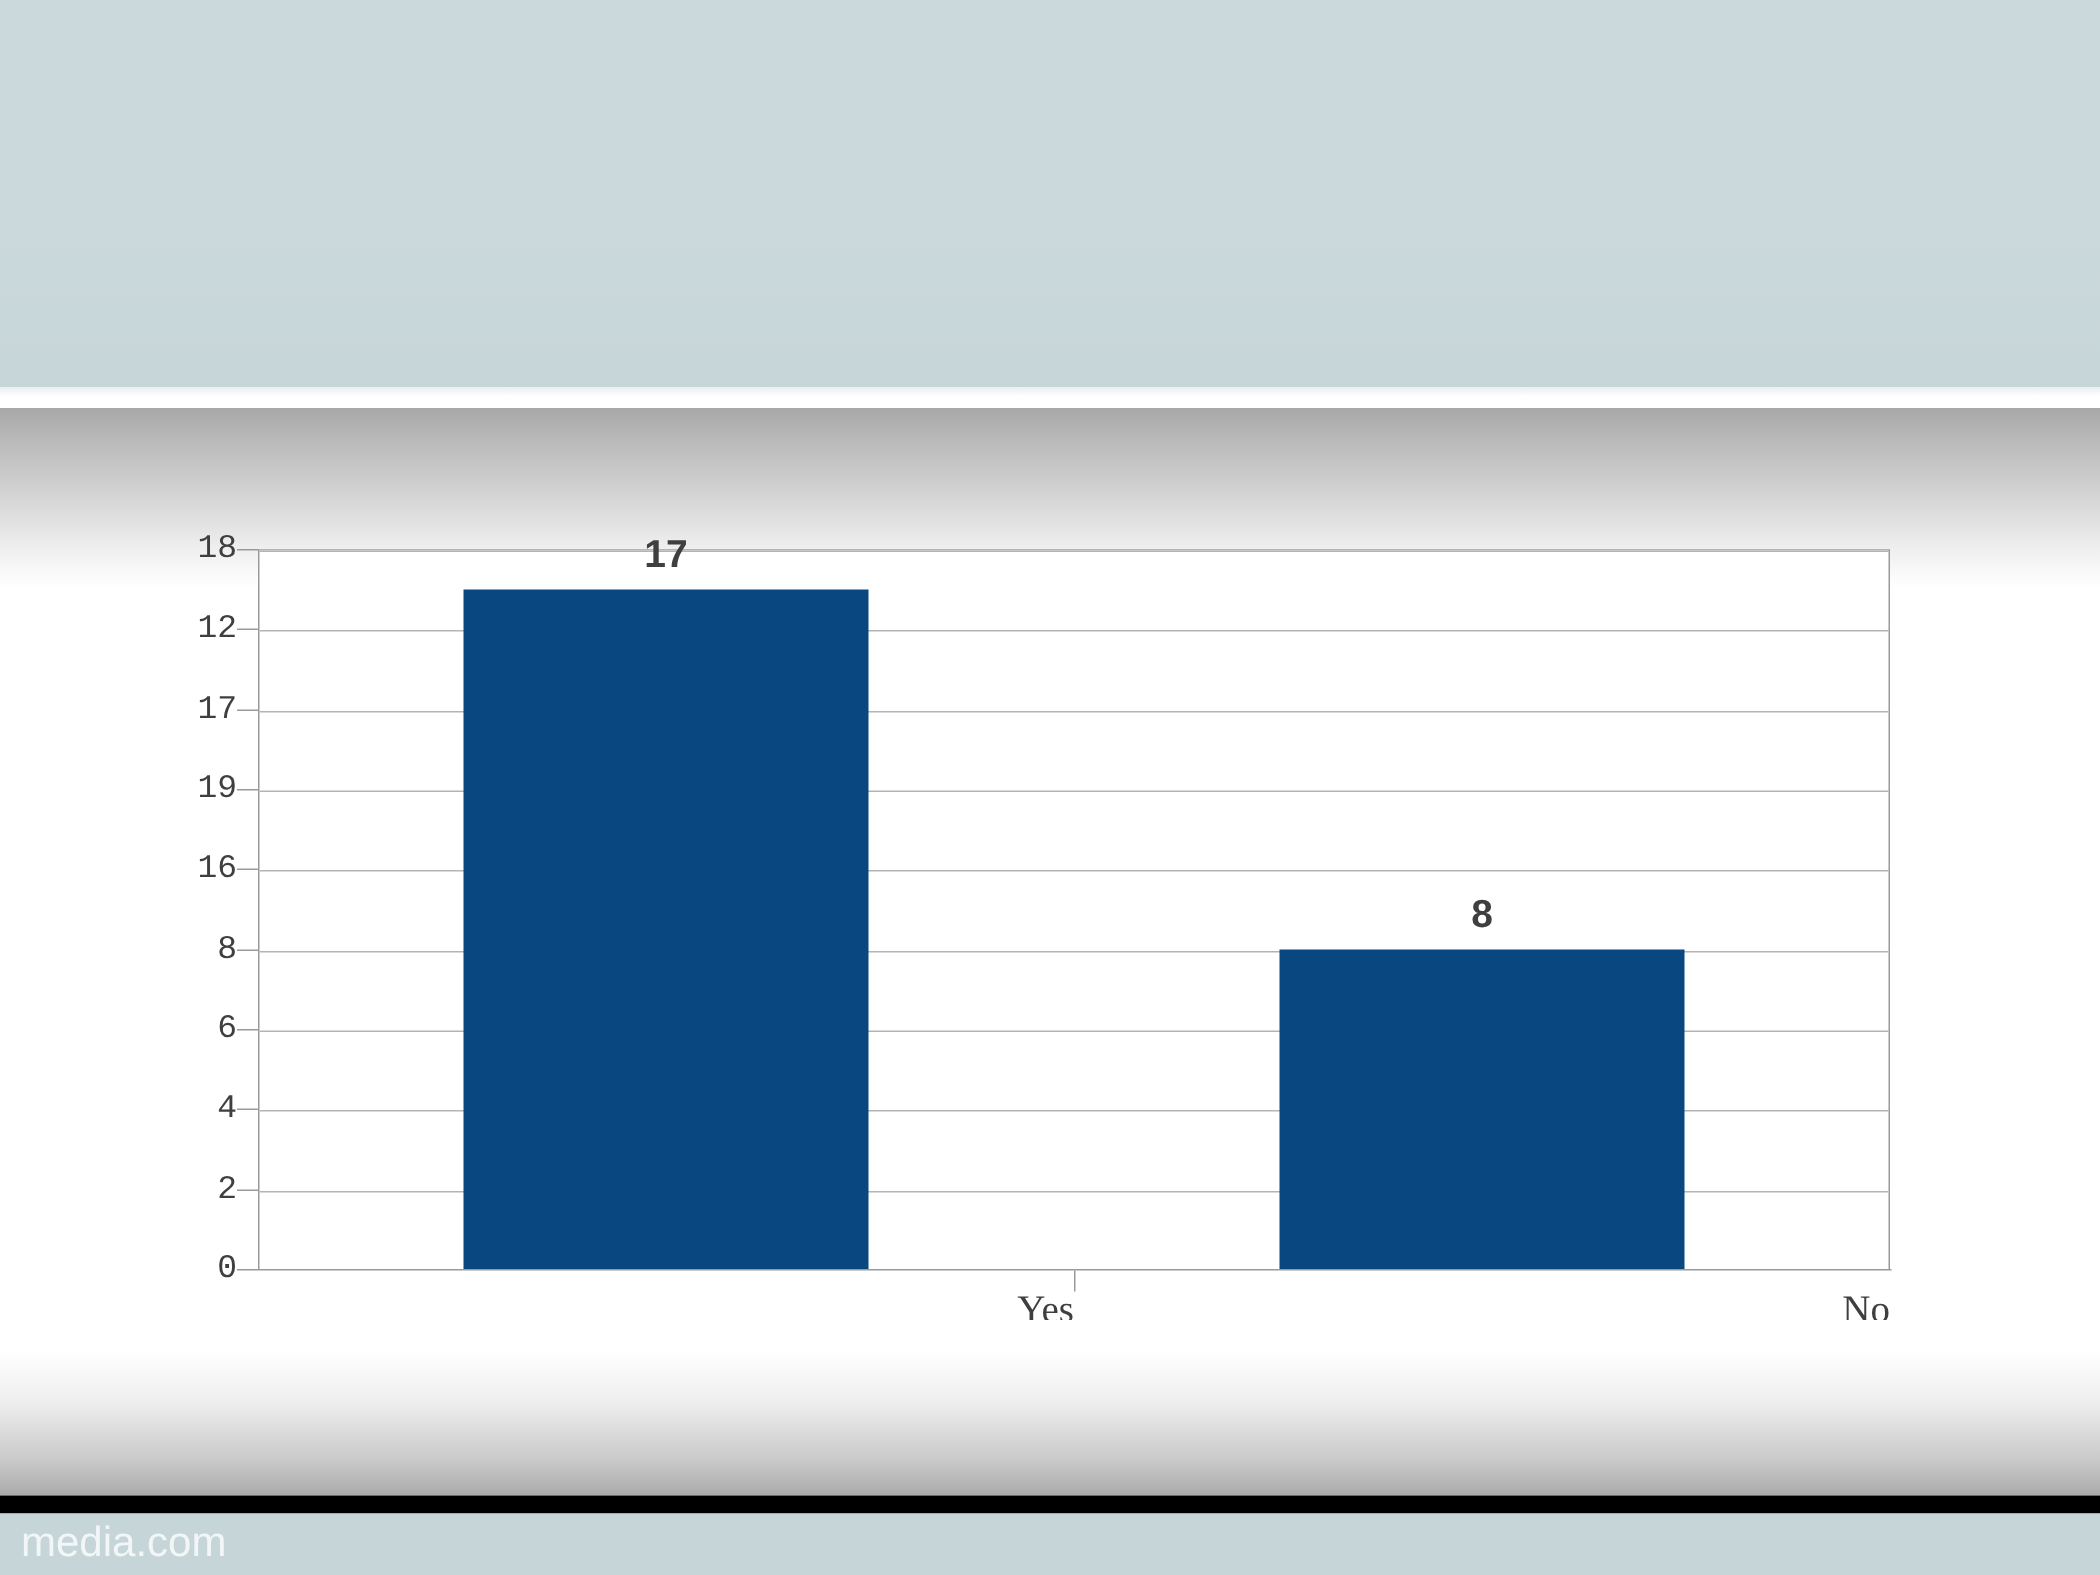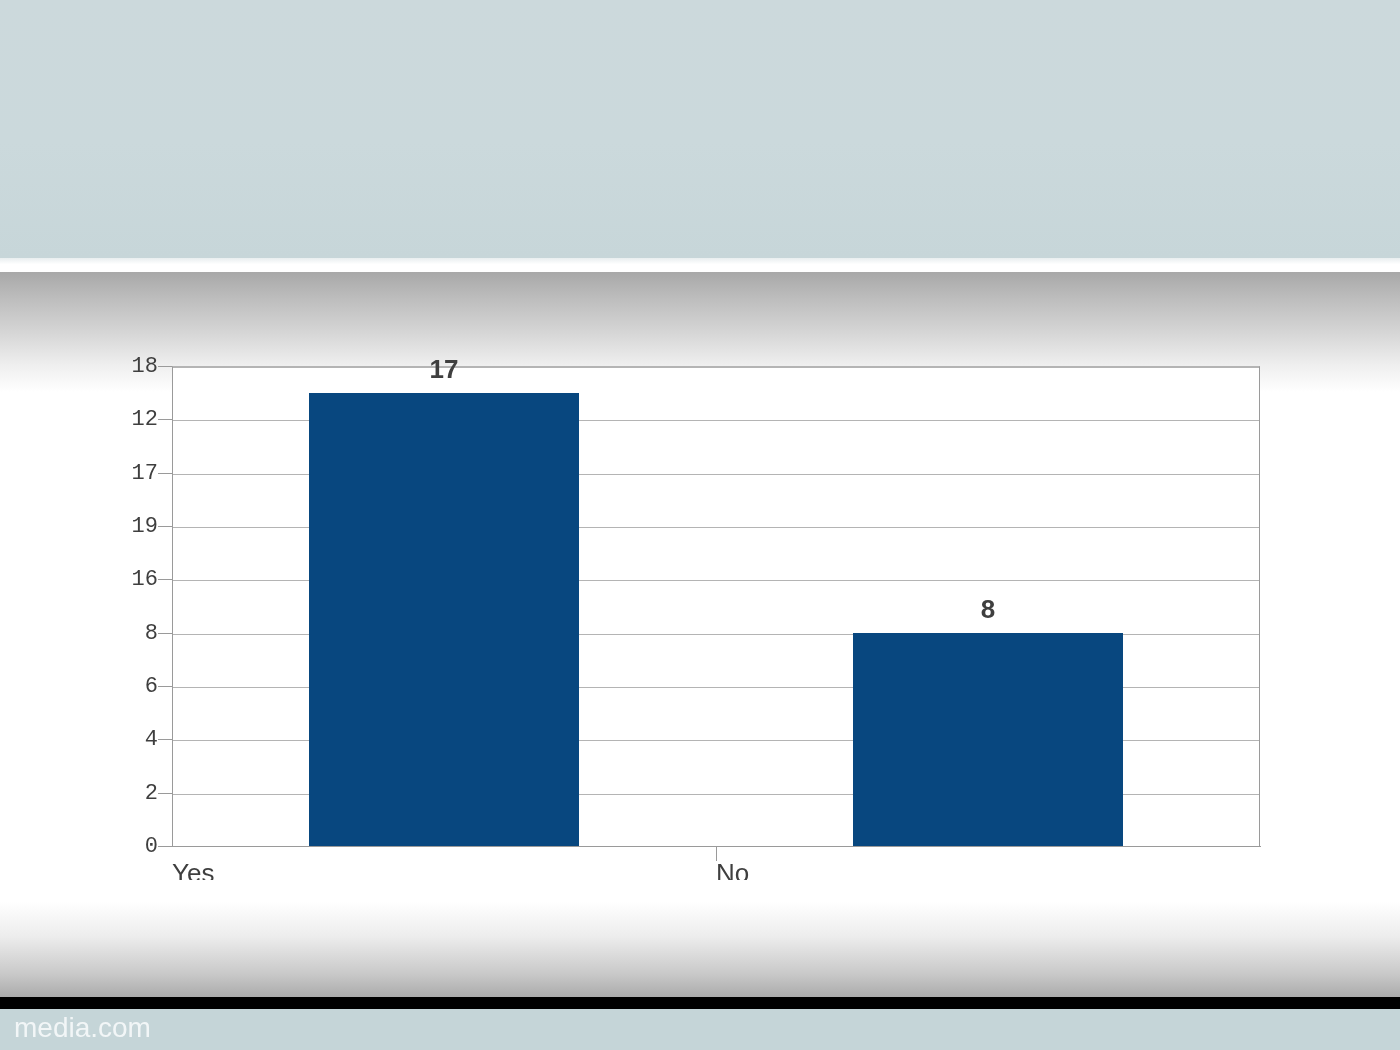"Yes" .cat-label { font-family: Liberation Sans, sans-serif -> Liberation Serif, serif; text-align: left -> right }
